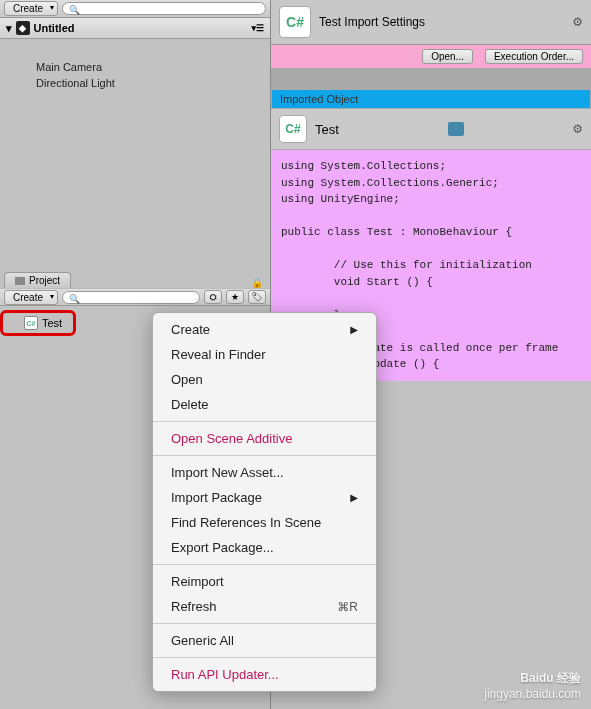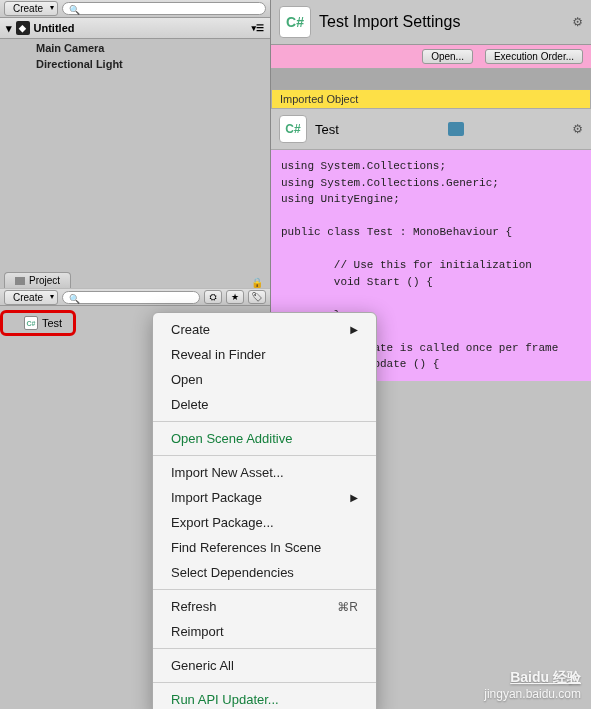"Test Import Settings" span { font-size: 16px -> 12px }
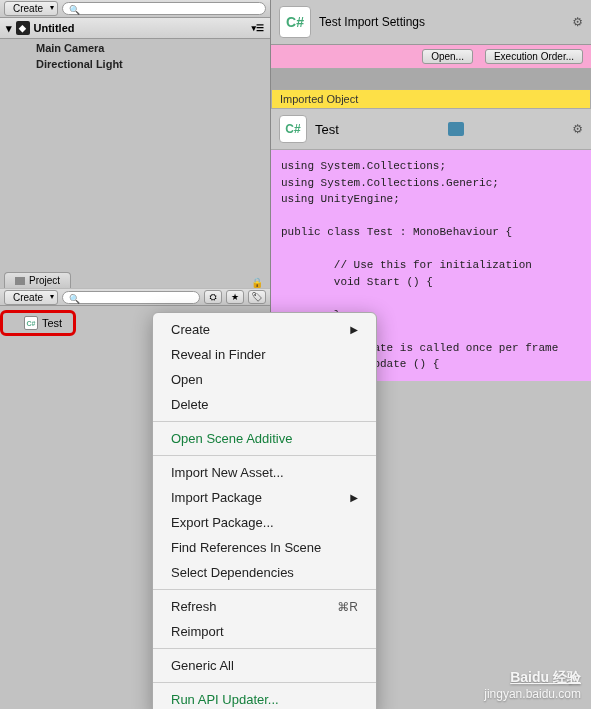"Main Camera" .hierarchy-body { font-weight: bold -> none; padding: 1px 0 -> 20px 0 }
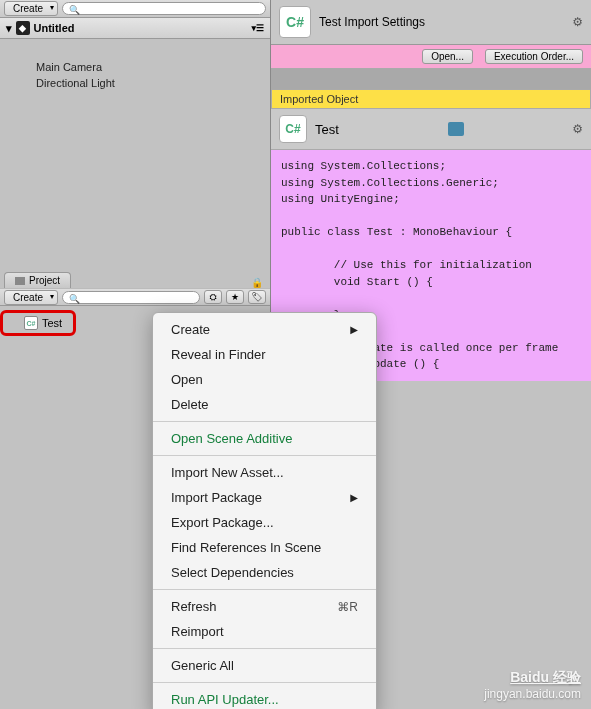"Imported Object" .section-header { background: #fde047 -> #0ea5e9 }
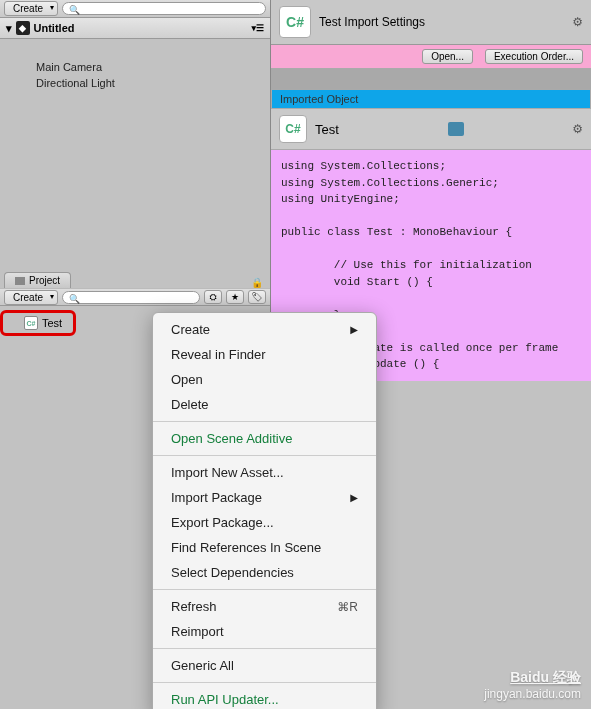"Open Scene Additive" .menu-item.disabled { color: #15803d -> #be185d }
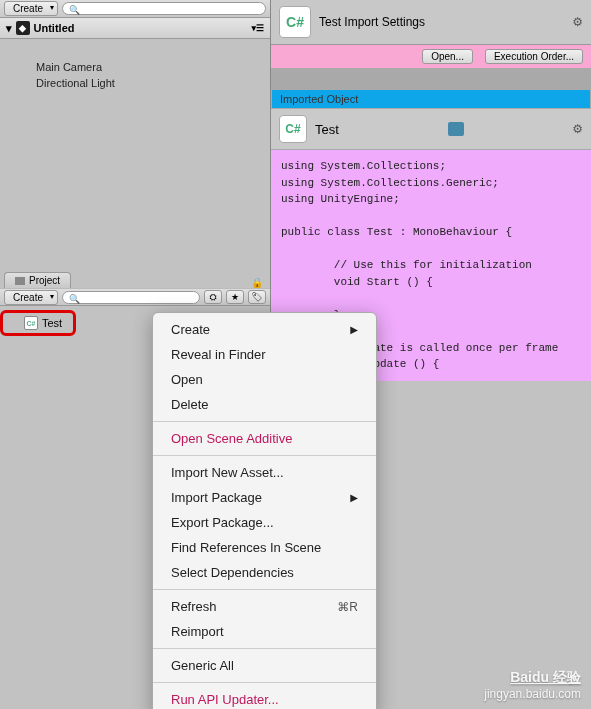"Export Package..." div.menu-item { order: before "Find References In Scene" -> after "Find References In Scene" }
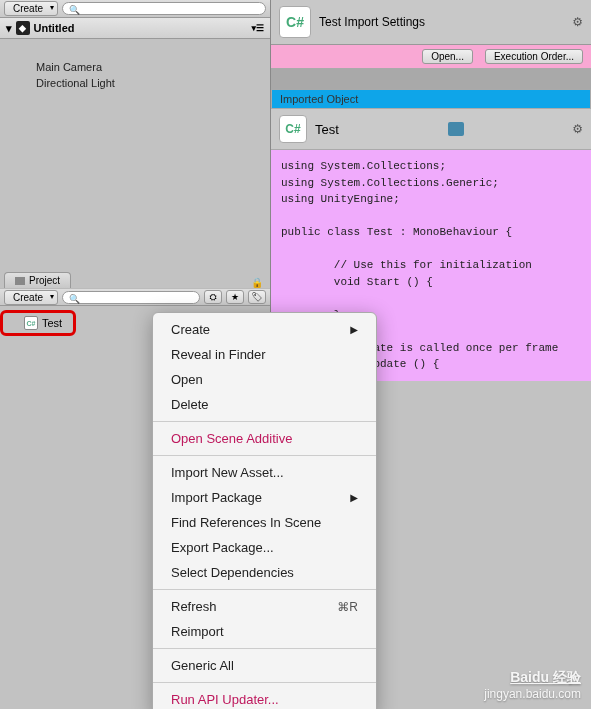"Select Dependencies" div.menu-item { html: <div>Select Dependencies</div> -> none }
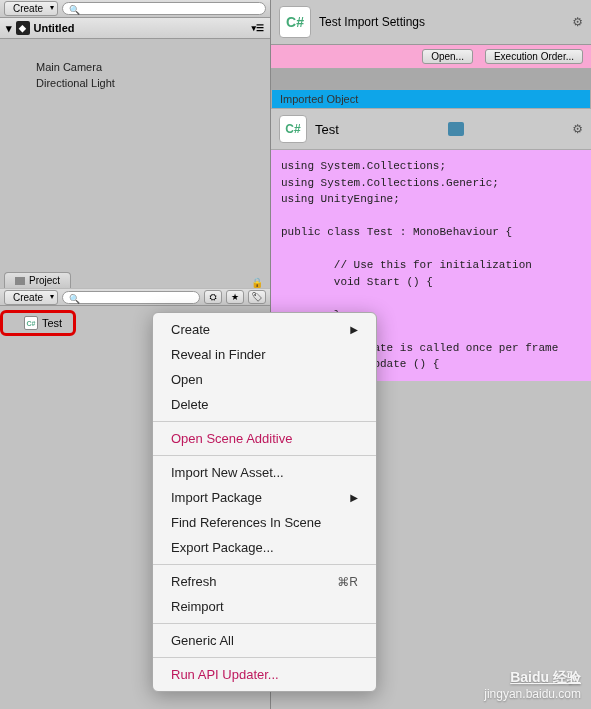"Refresh" div.menu-item { order: before "Reimport" -> after "Reimport" }
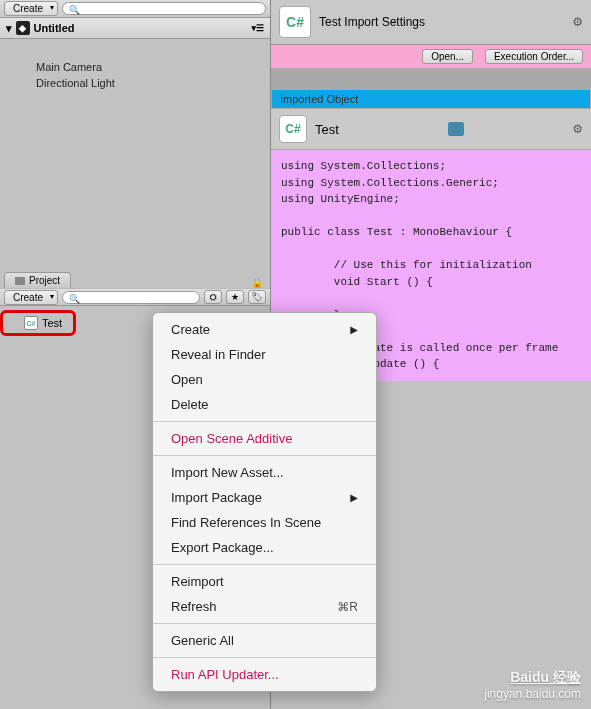"Baidu 经验" .watermark .brand { font-size: 14px -> 12px; text-decoration: underline -> none }
